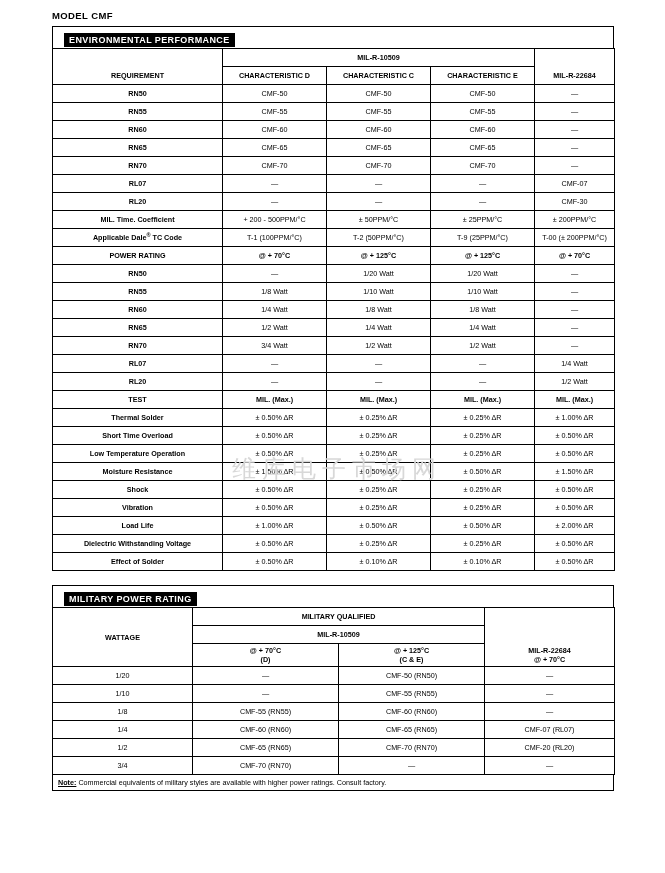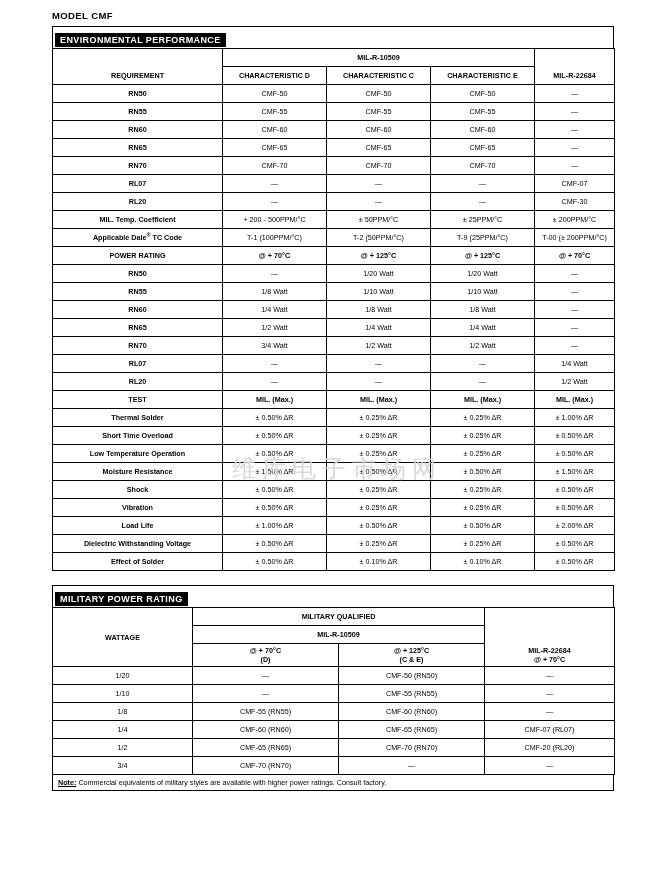"ENVIRONMENTAL PERFORMANCE" .head-wrap { padding: 2px 2px 1px 2px -> 2px 2px 1px 11px }
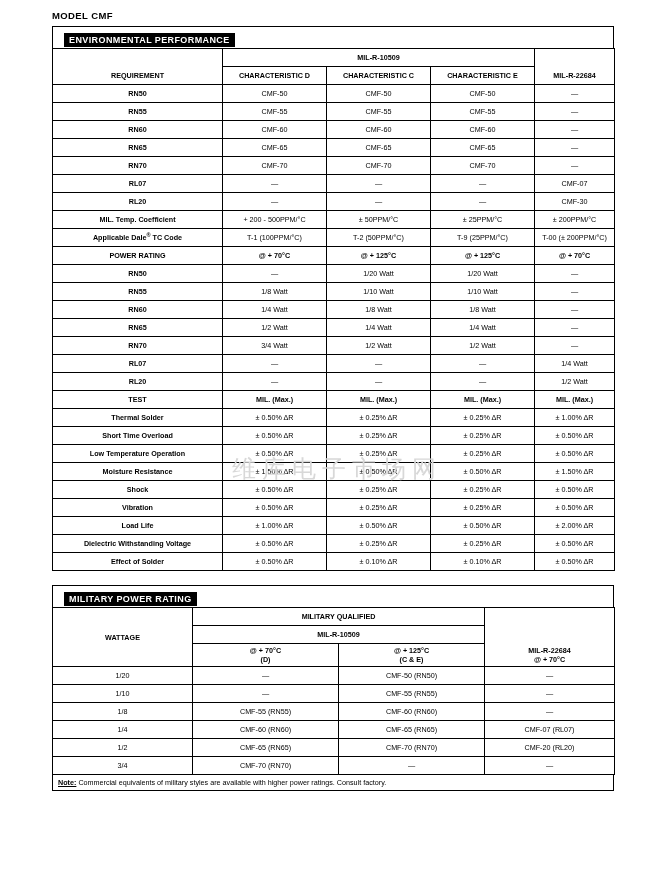"MIL. Temp. Coefficient" td.left { text: Temp -> Time }
